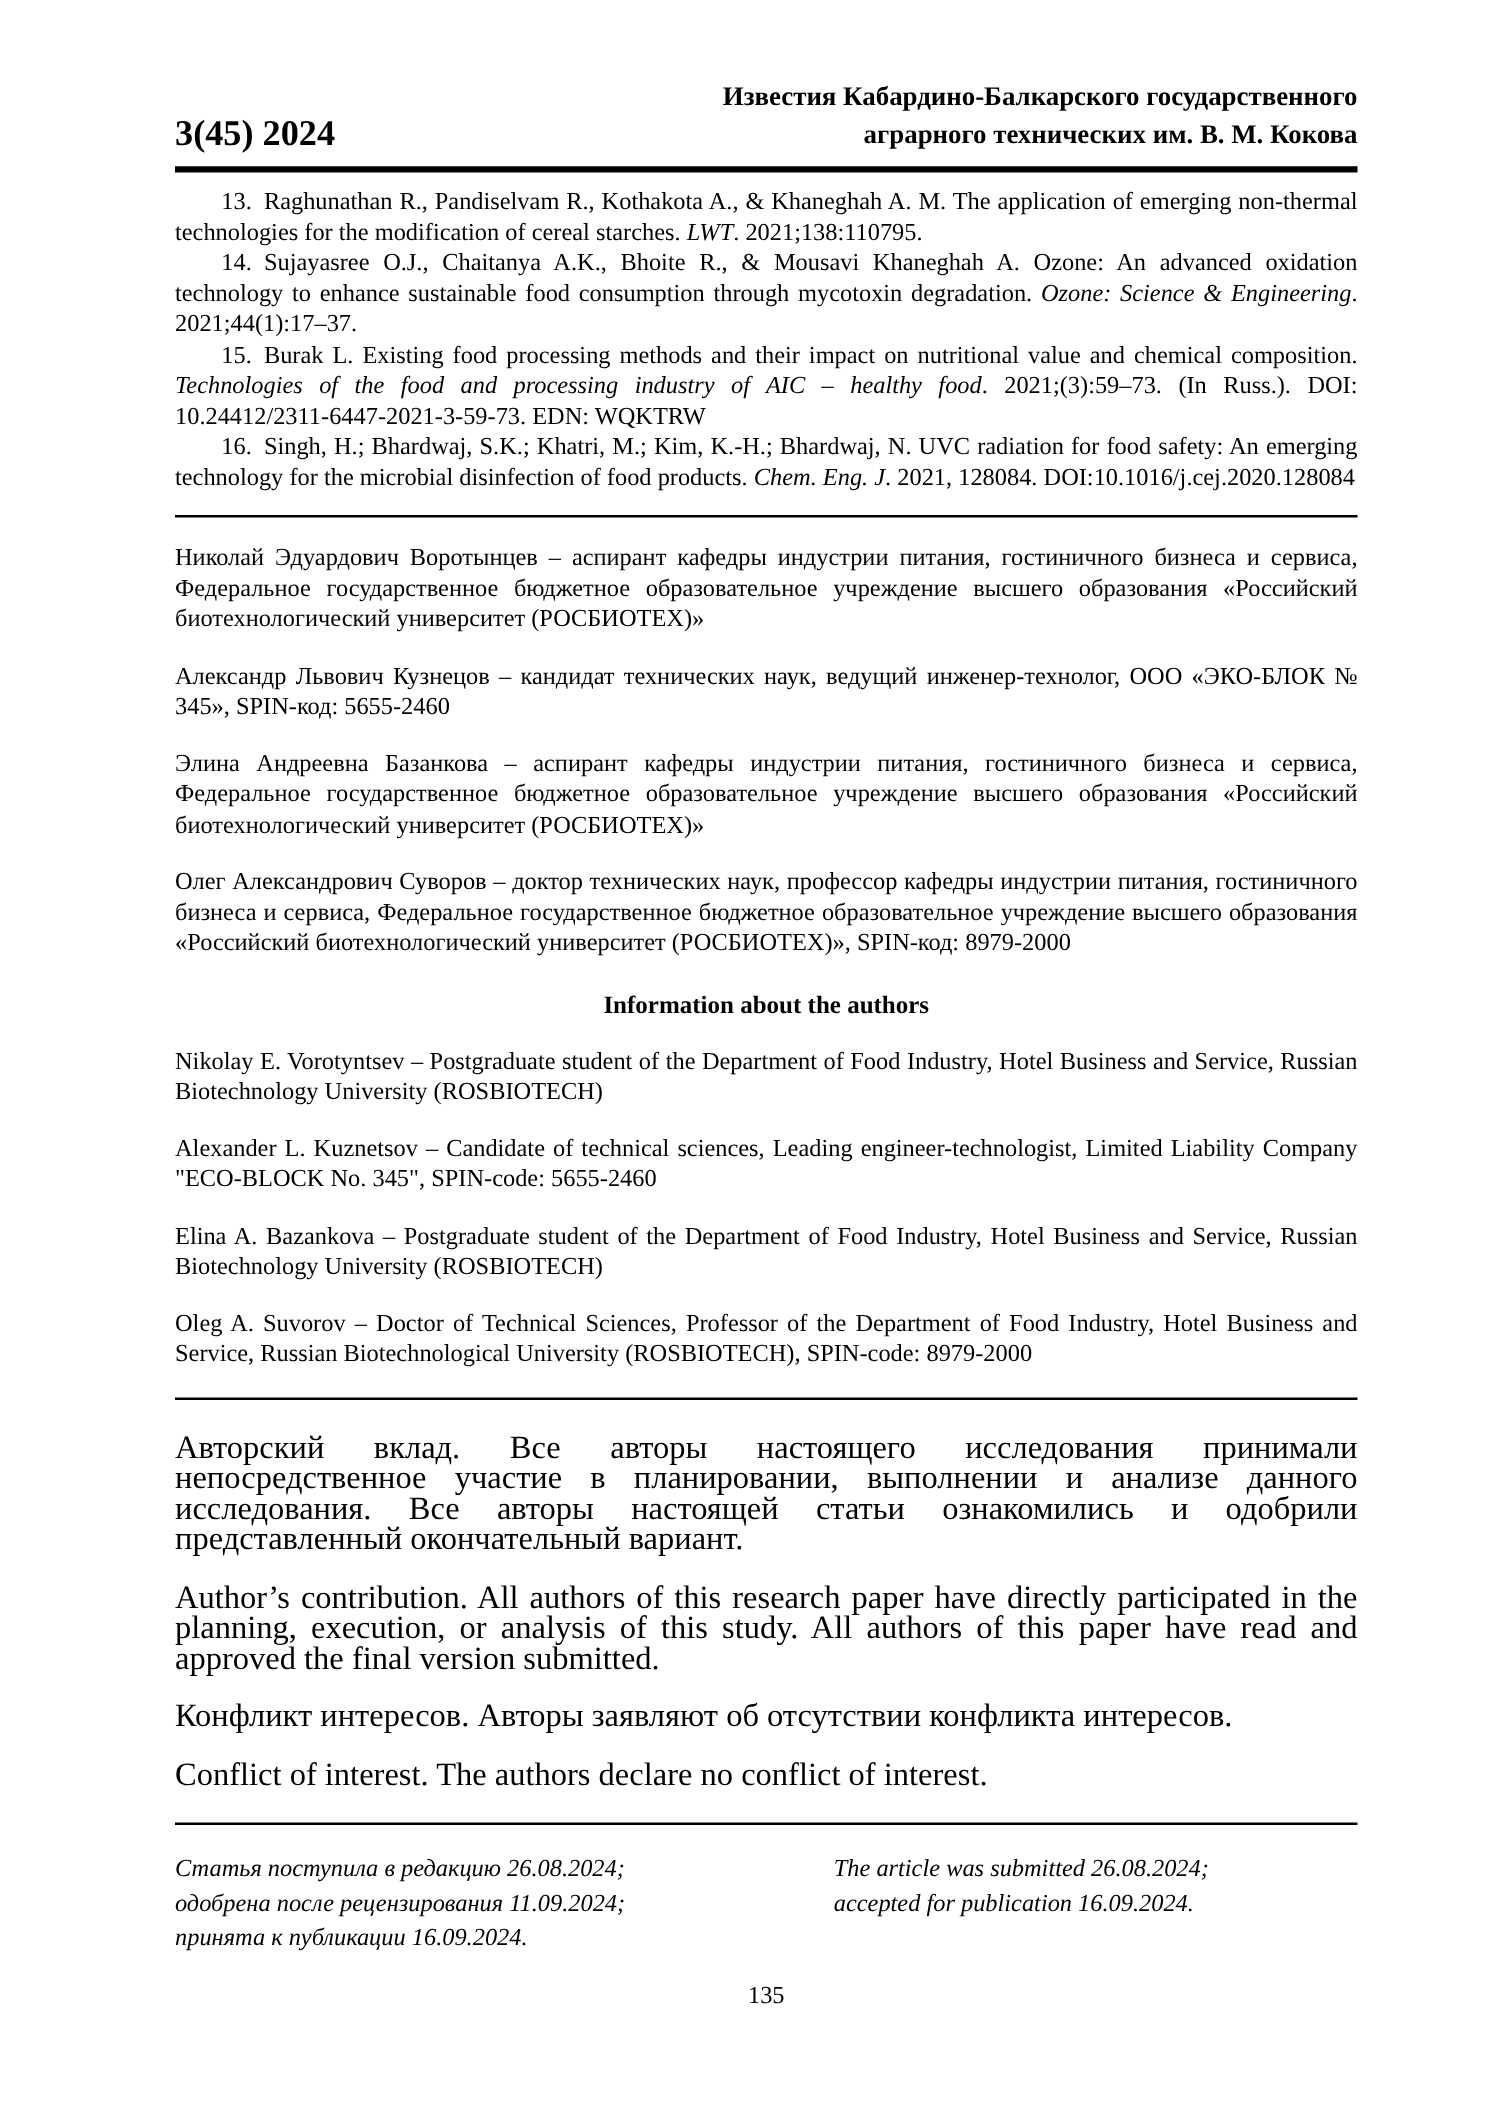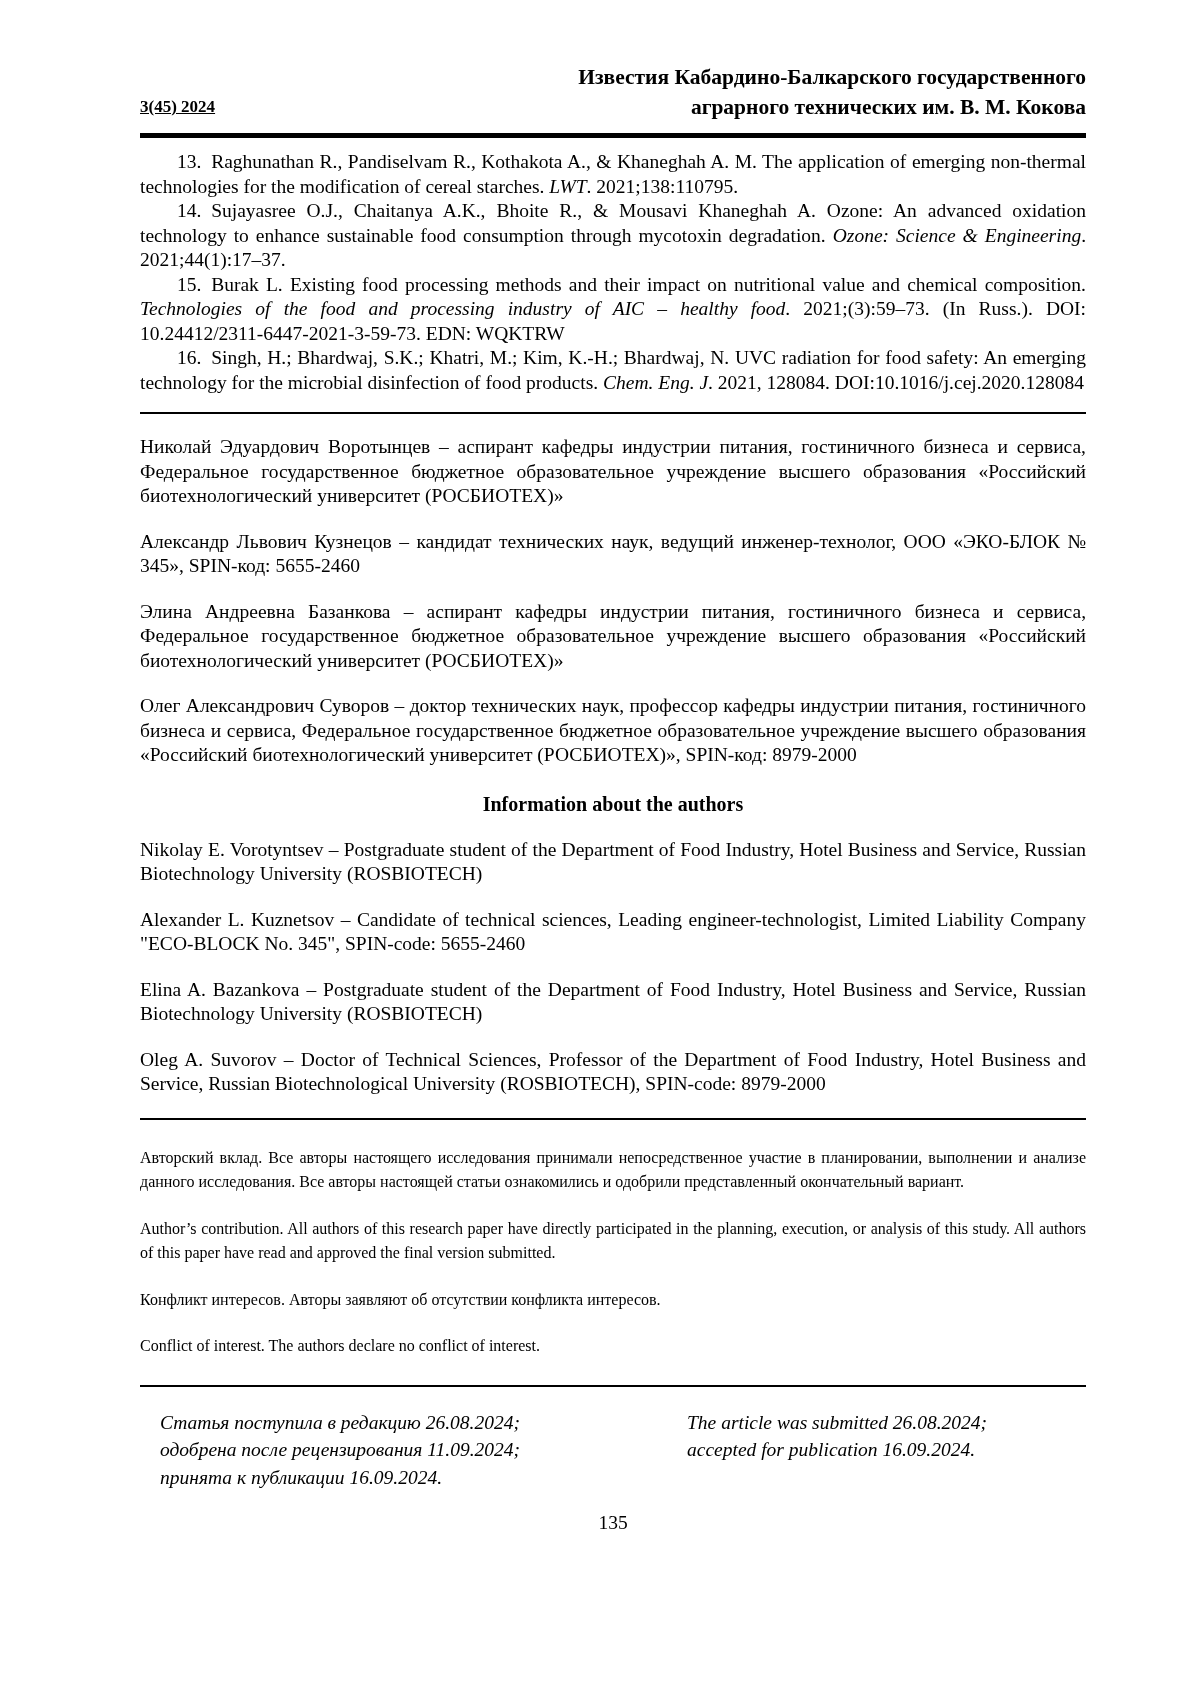"3(45) 2024" .issue { font-size: 17px -> 29px; text-decoration: underline -> none }
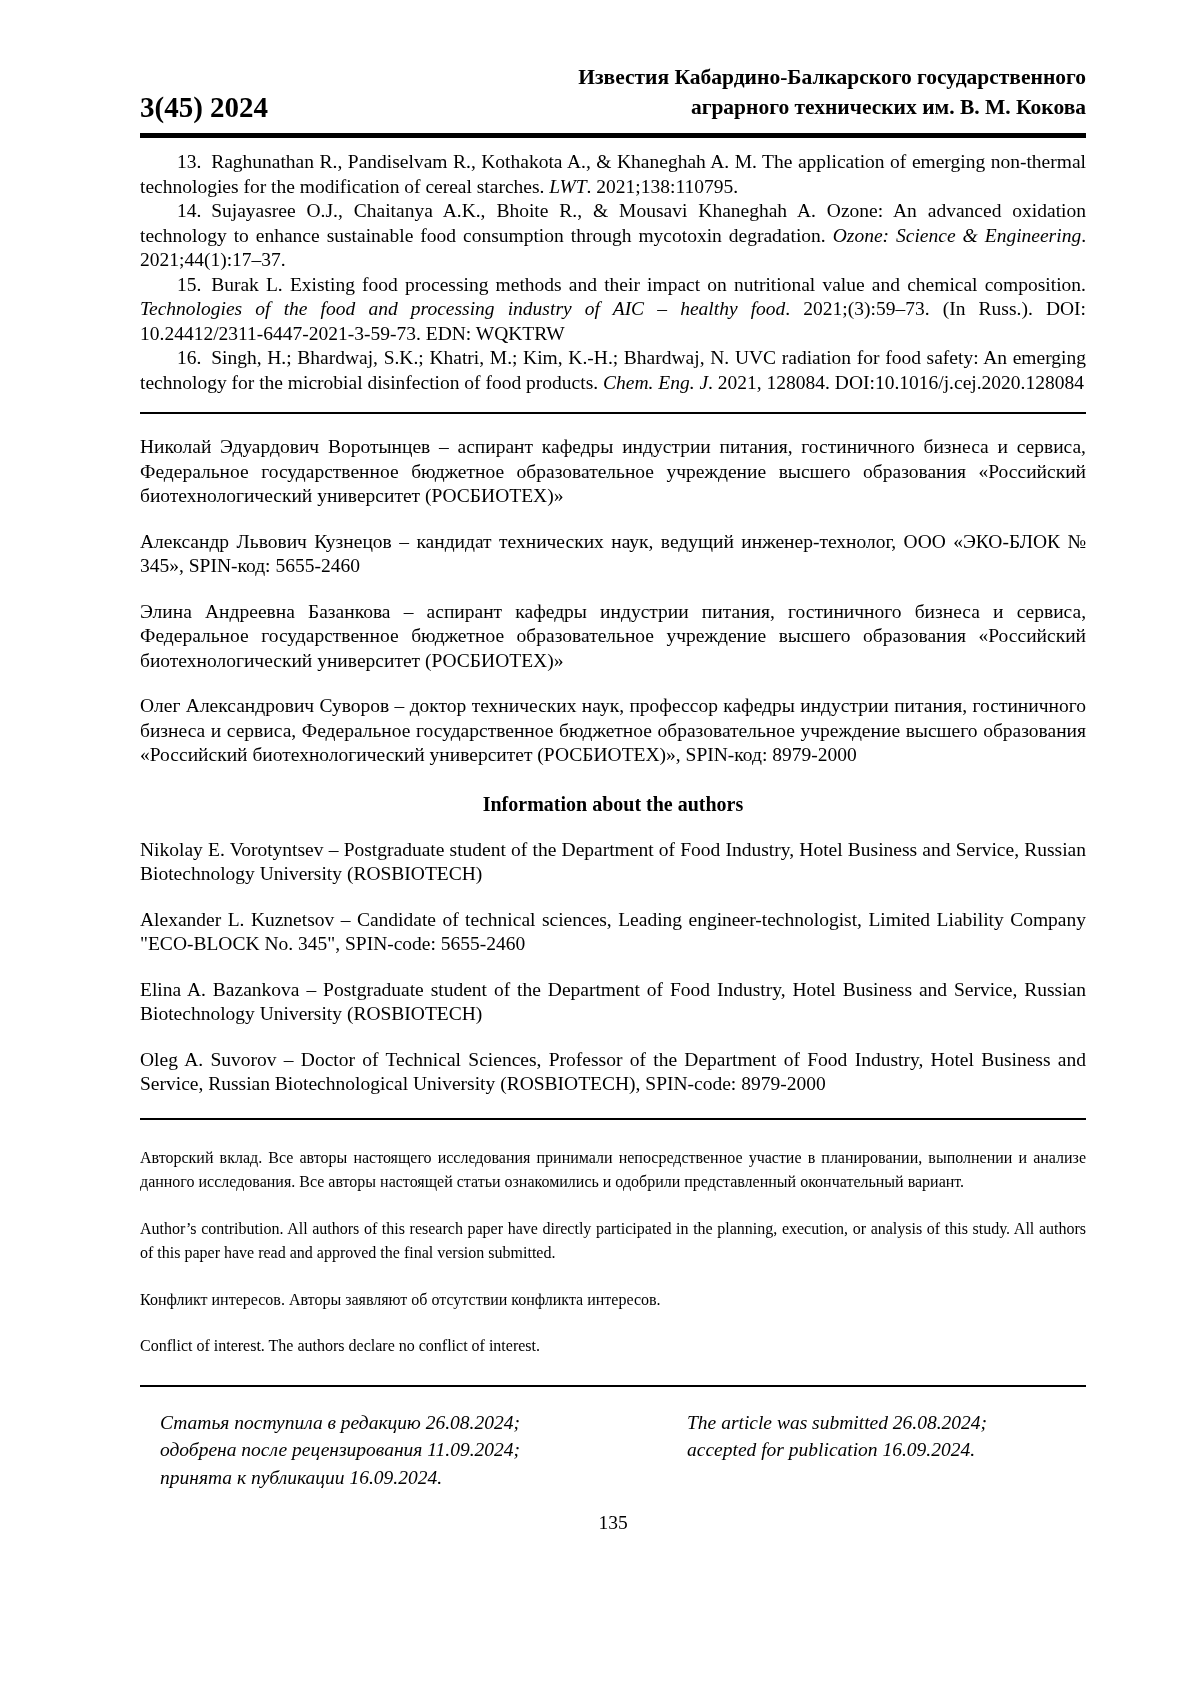"Авторский вклад. Все авторы настоящего" .statement { font-size: 16px -> 26px }
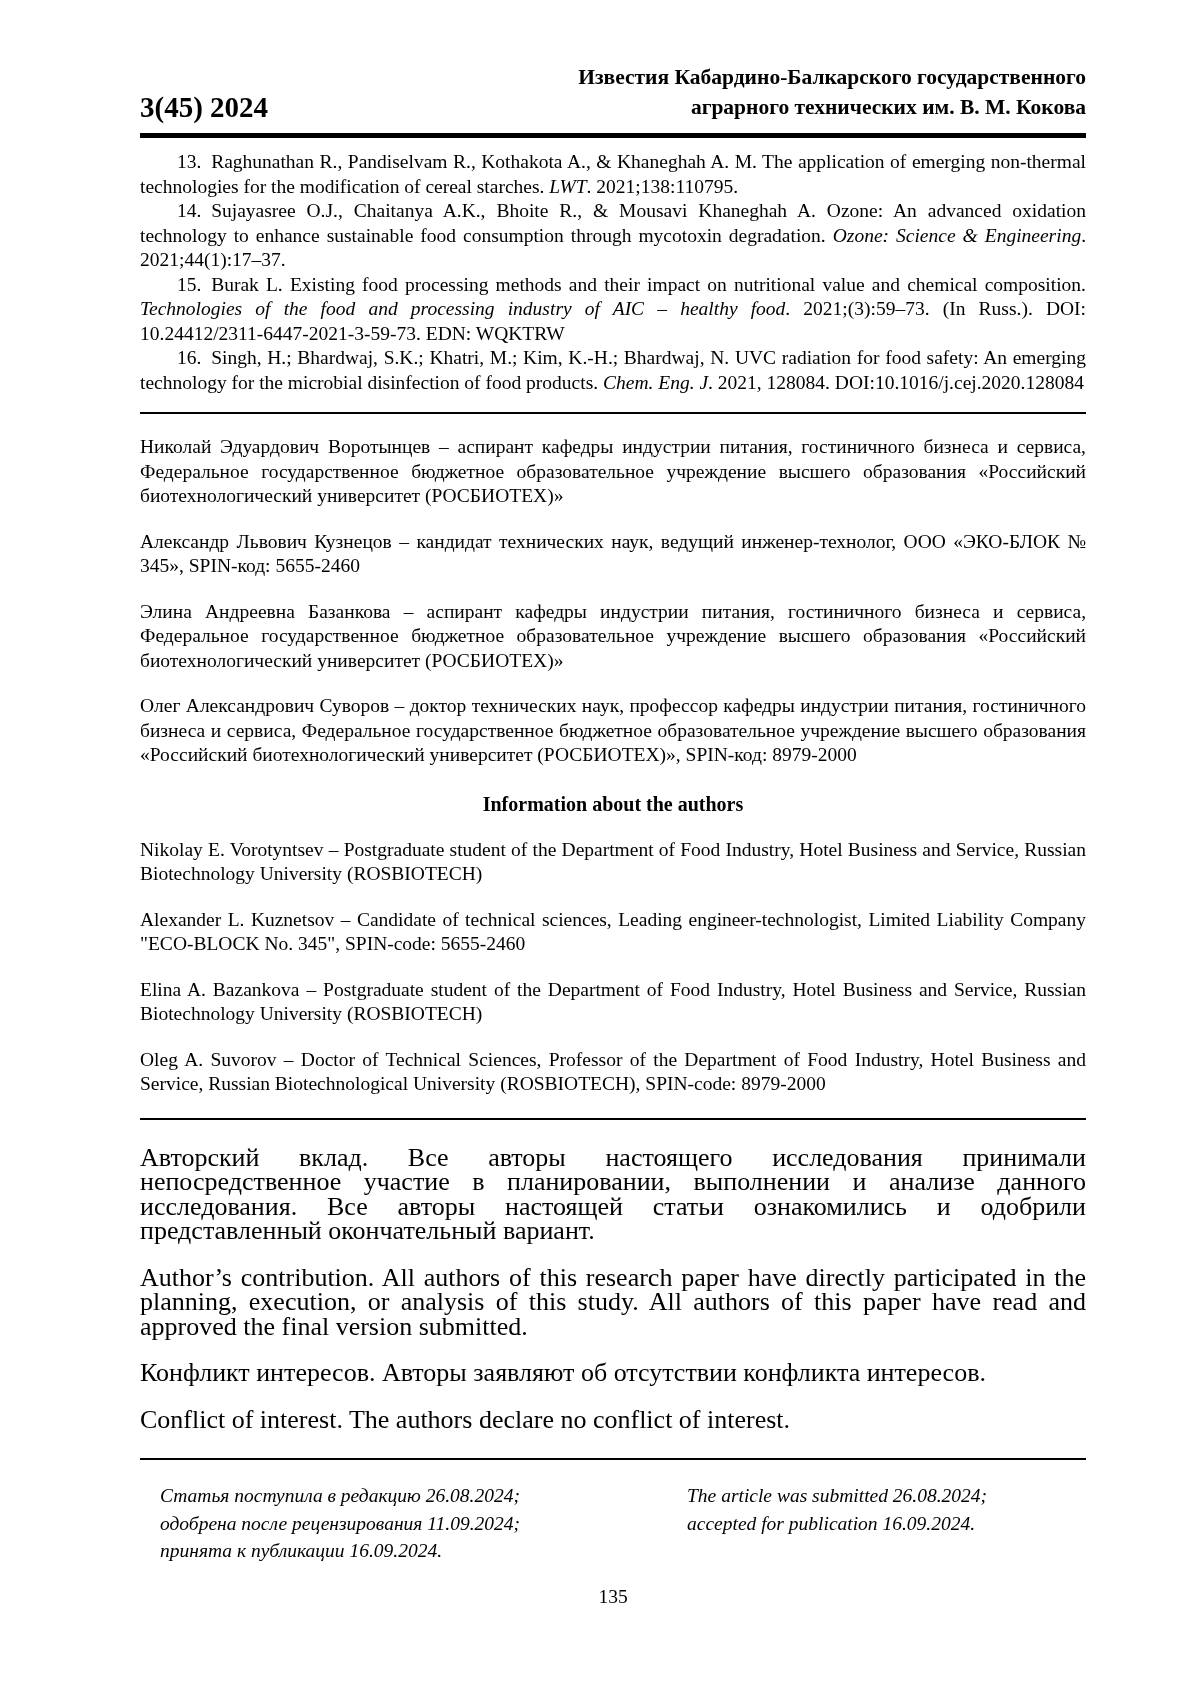"Статья поступила в редакцию 26.08.2024;" .dates { margin-left: 20px -> none }
